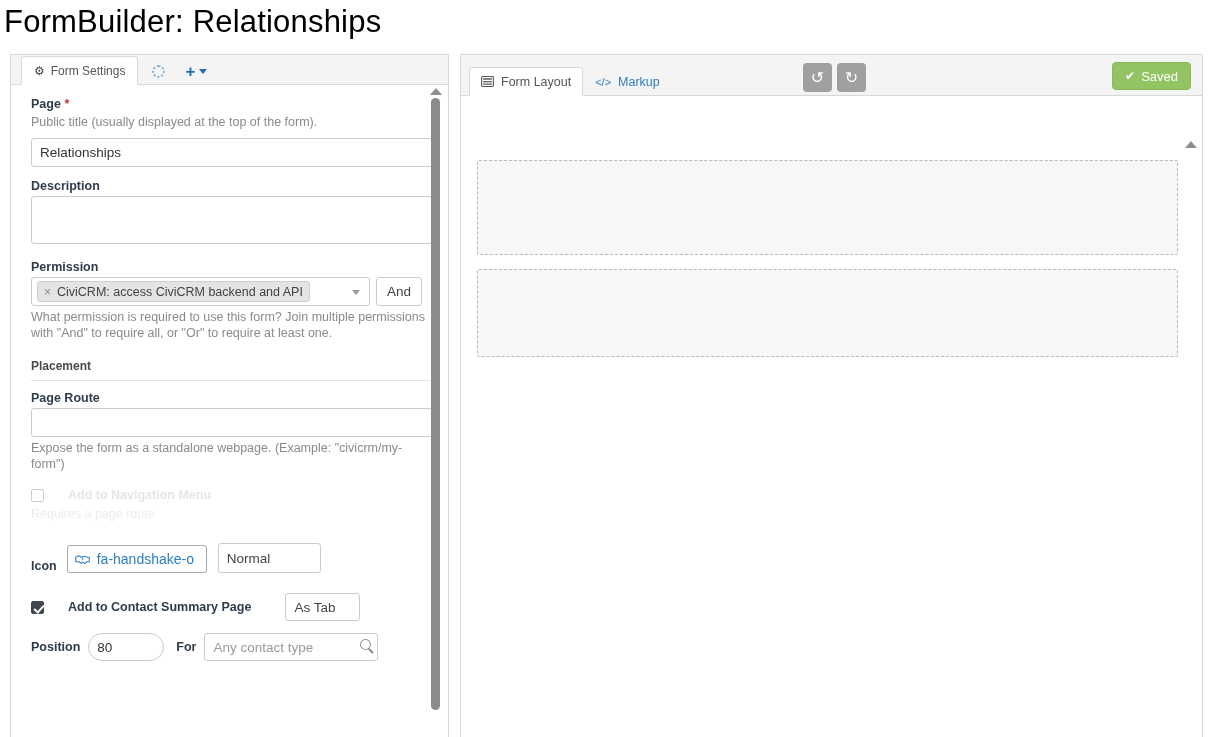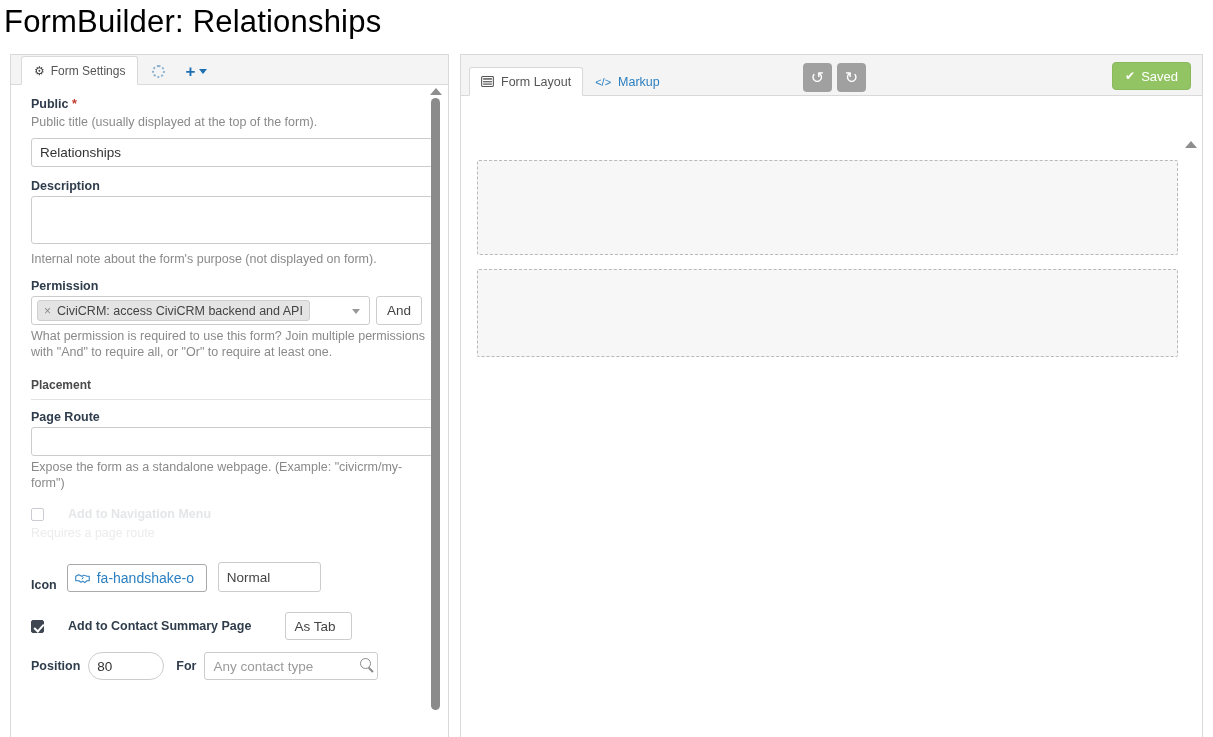"Public" span { text: Public -> Page }
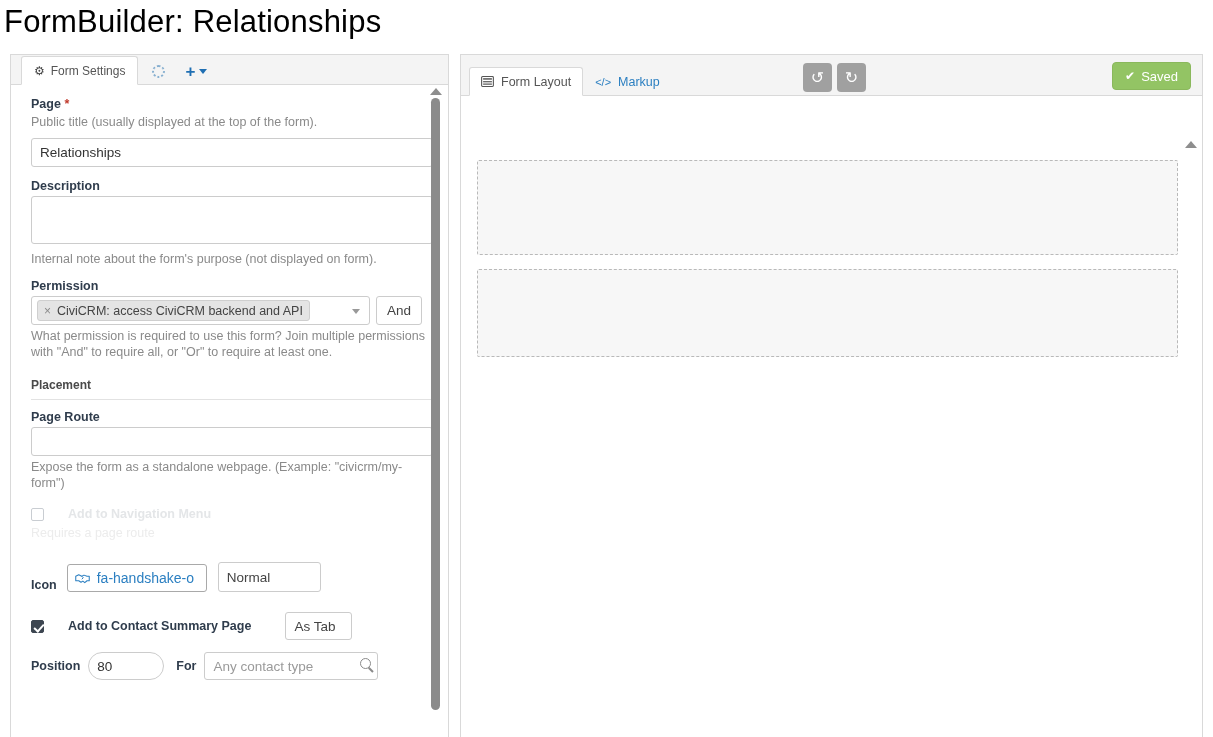"Internal note about the form's" div.fld-help { html: <div>Internal note about the form's purpose (not displayed on form).</div> -> none }
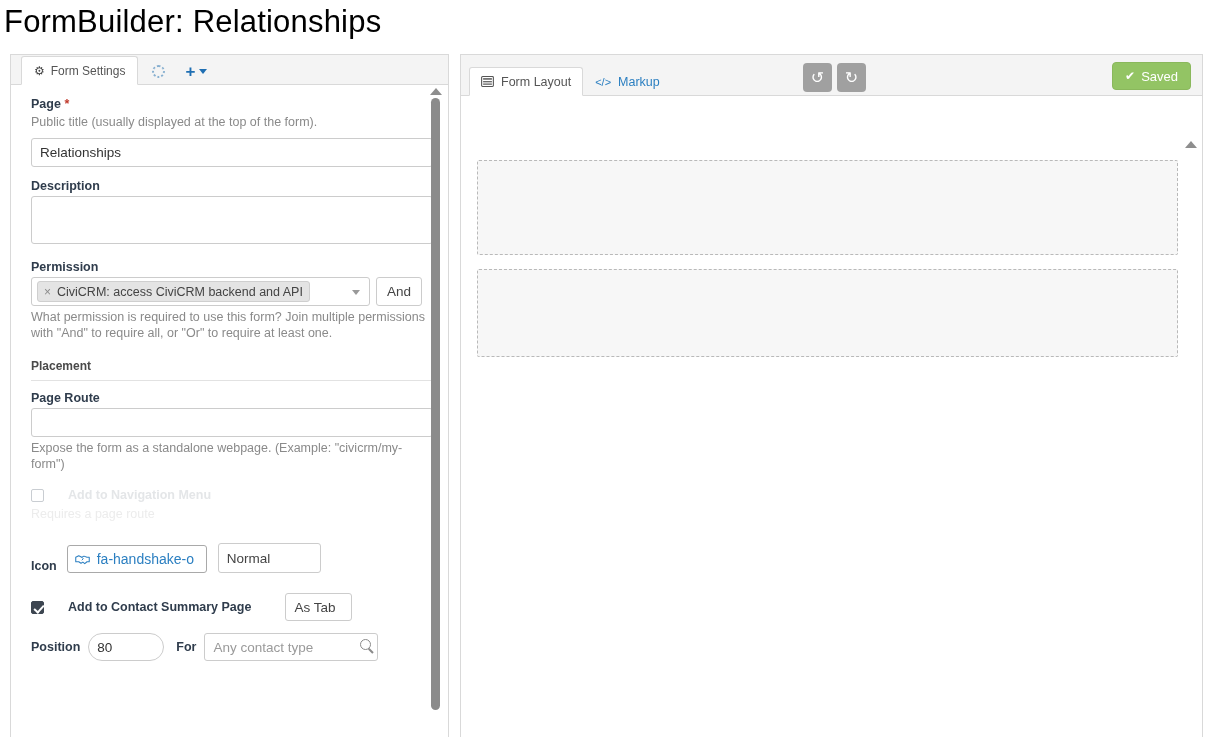"As Tab" .sel-astab { width: 67px -> 75px }
